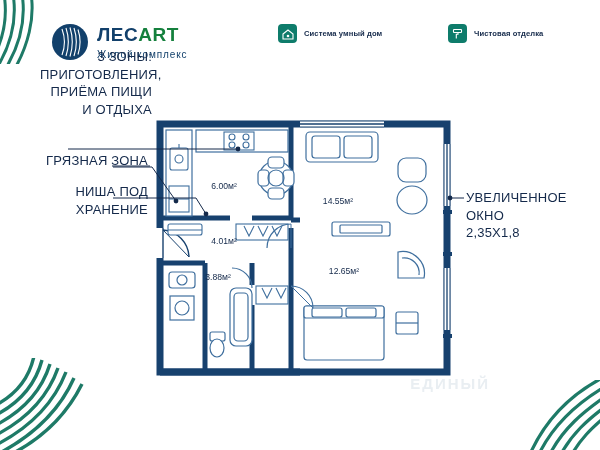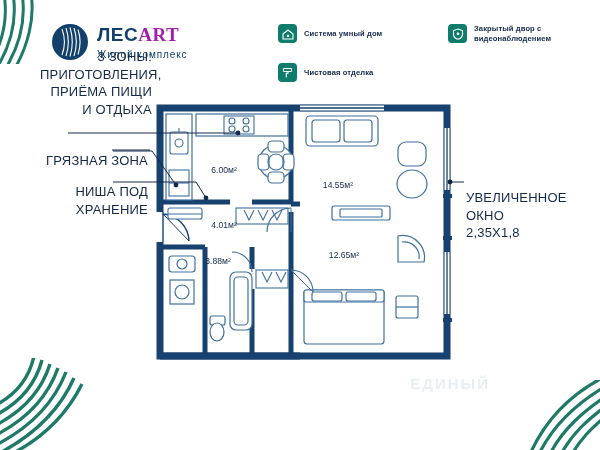"ART" .logo-title .art { color: #a21caf -> #15803d; font-family: Liberation Serif, serif -> none }
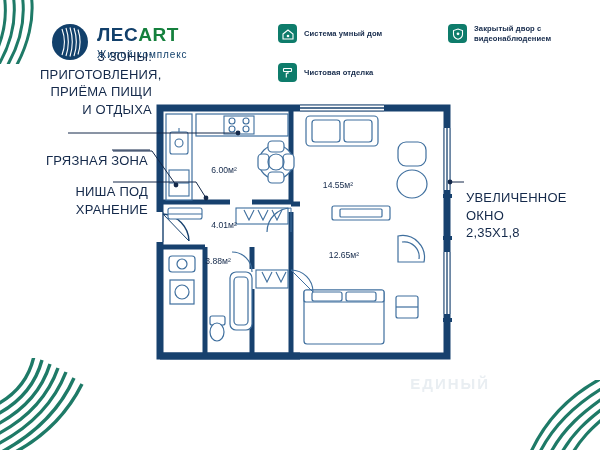"Закрытый двор с видеонаблюдением" div.feature { html: <div> <div> <svg> <path></path> <circle></circle> </svg> </div> <div>Закрытый двор с видеонаблюдением</div> </div> -> none }
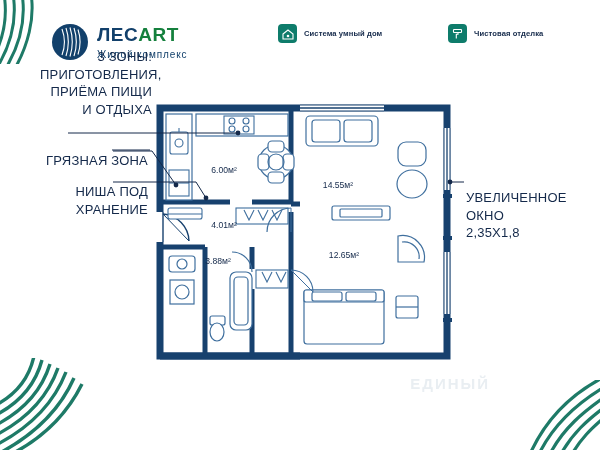"6.00м²" .plan { top: 84px -> 100px }
